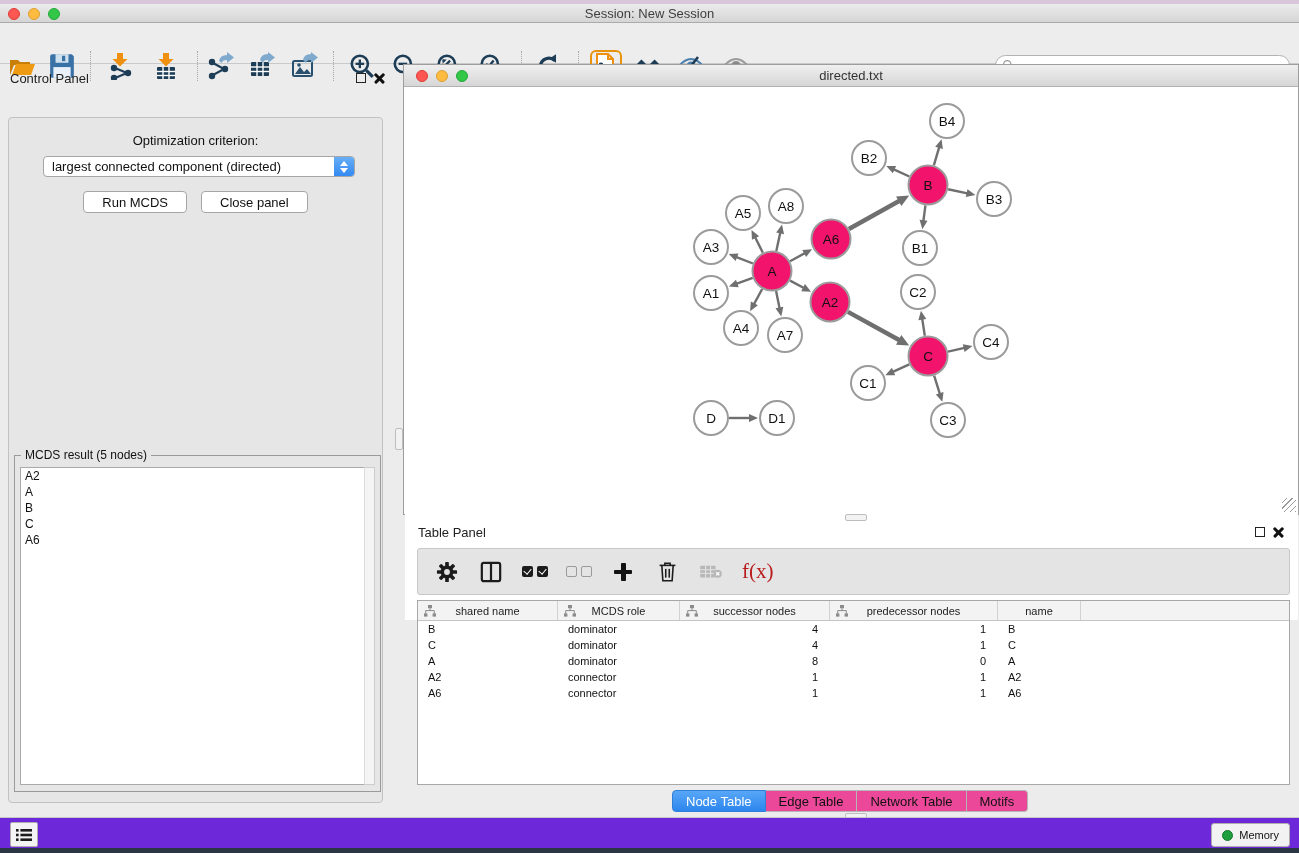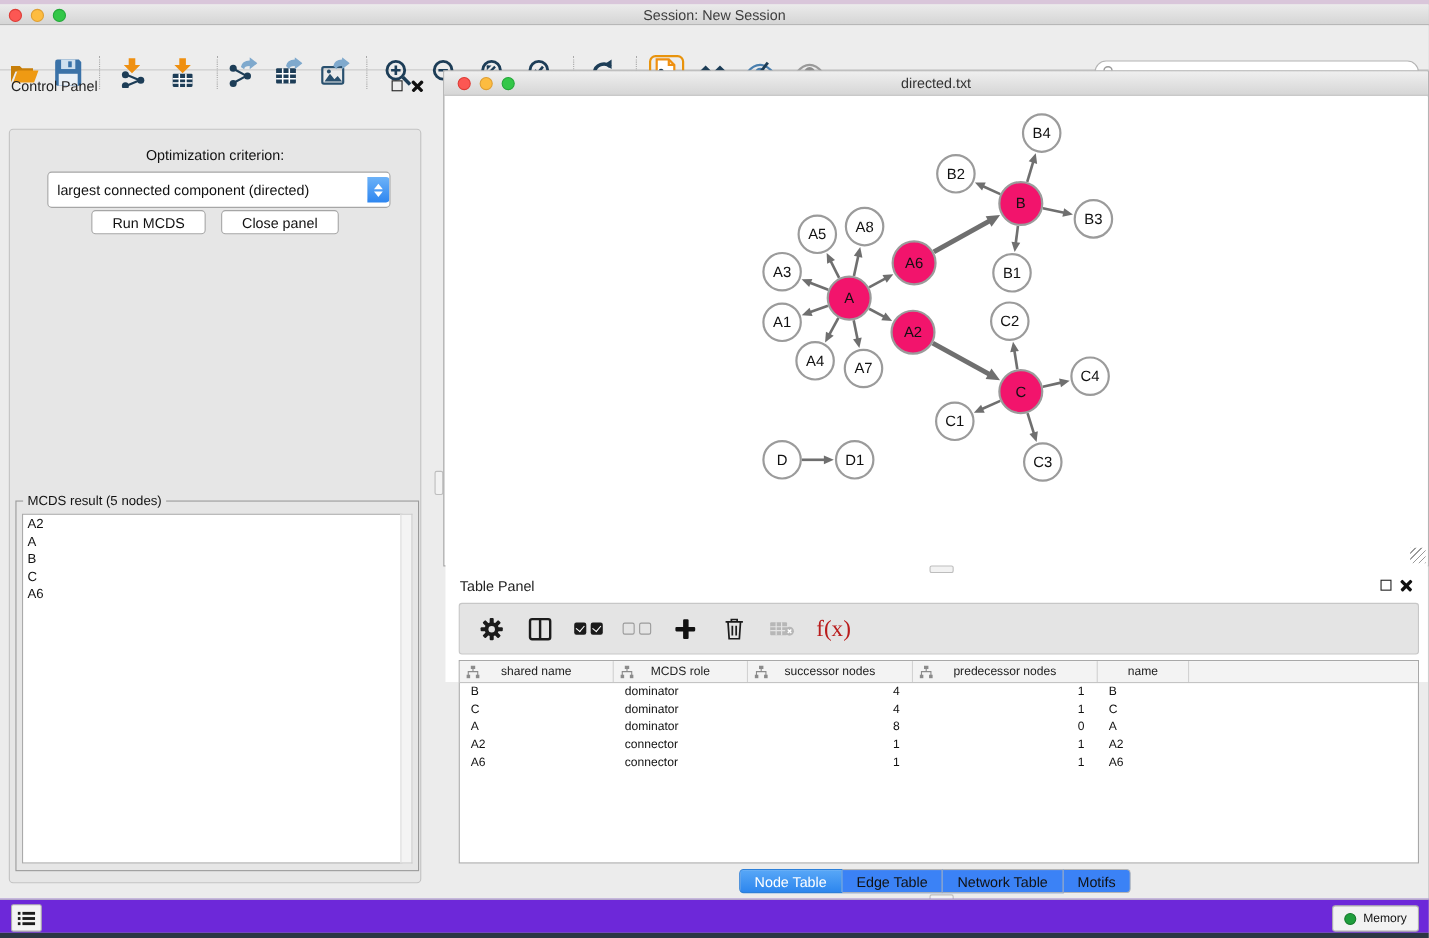"largest connected component (directed)" .dropdown { height: 33px -> 21px }
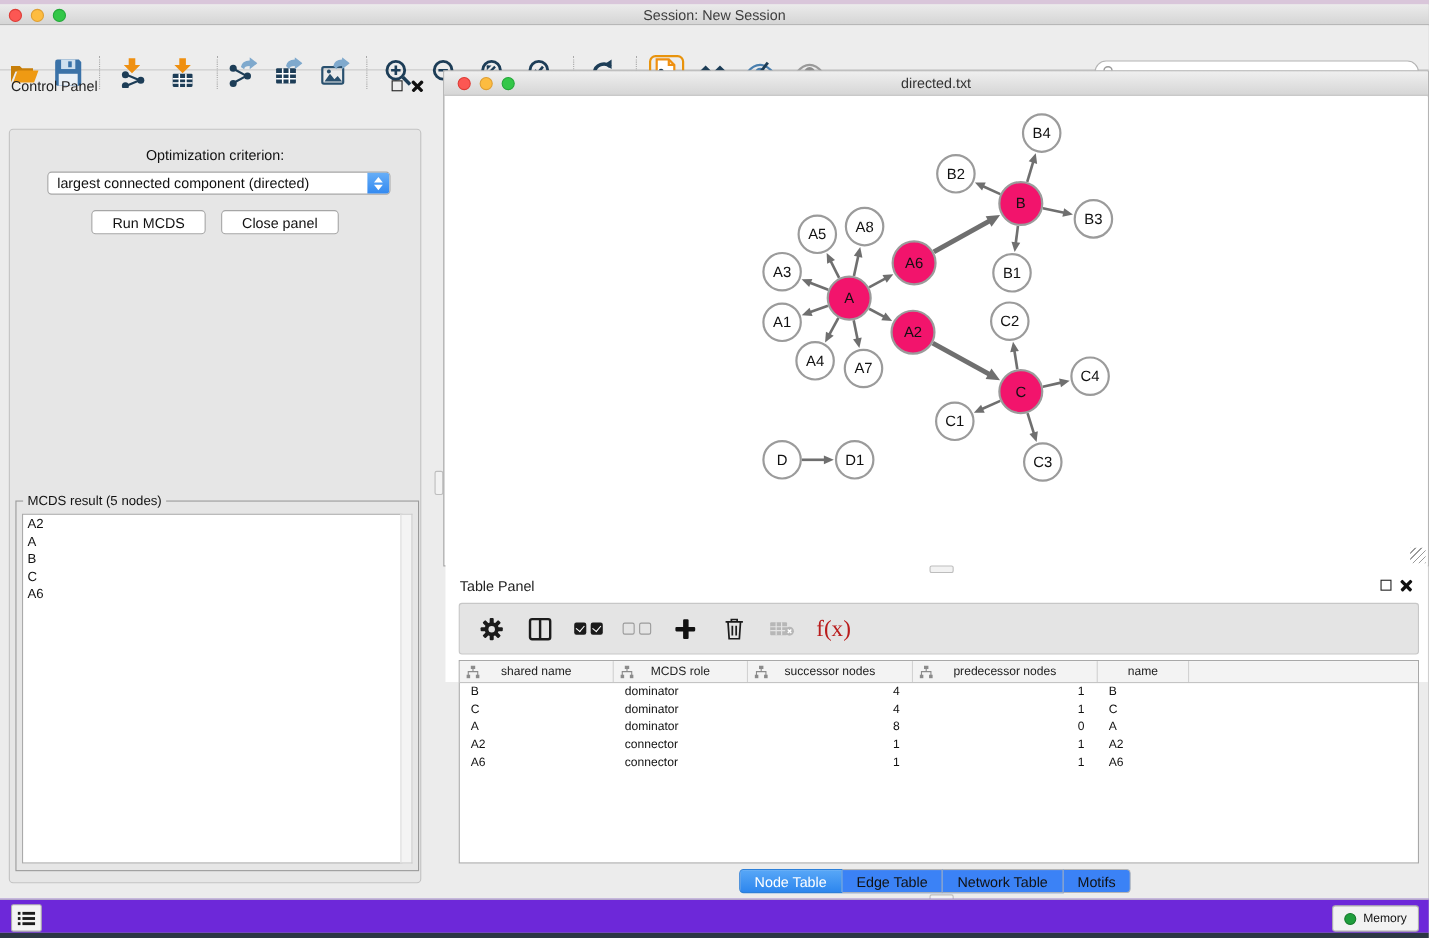"Edge Table" .seg { background: #3b82f6 -> #ec4899 }
